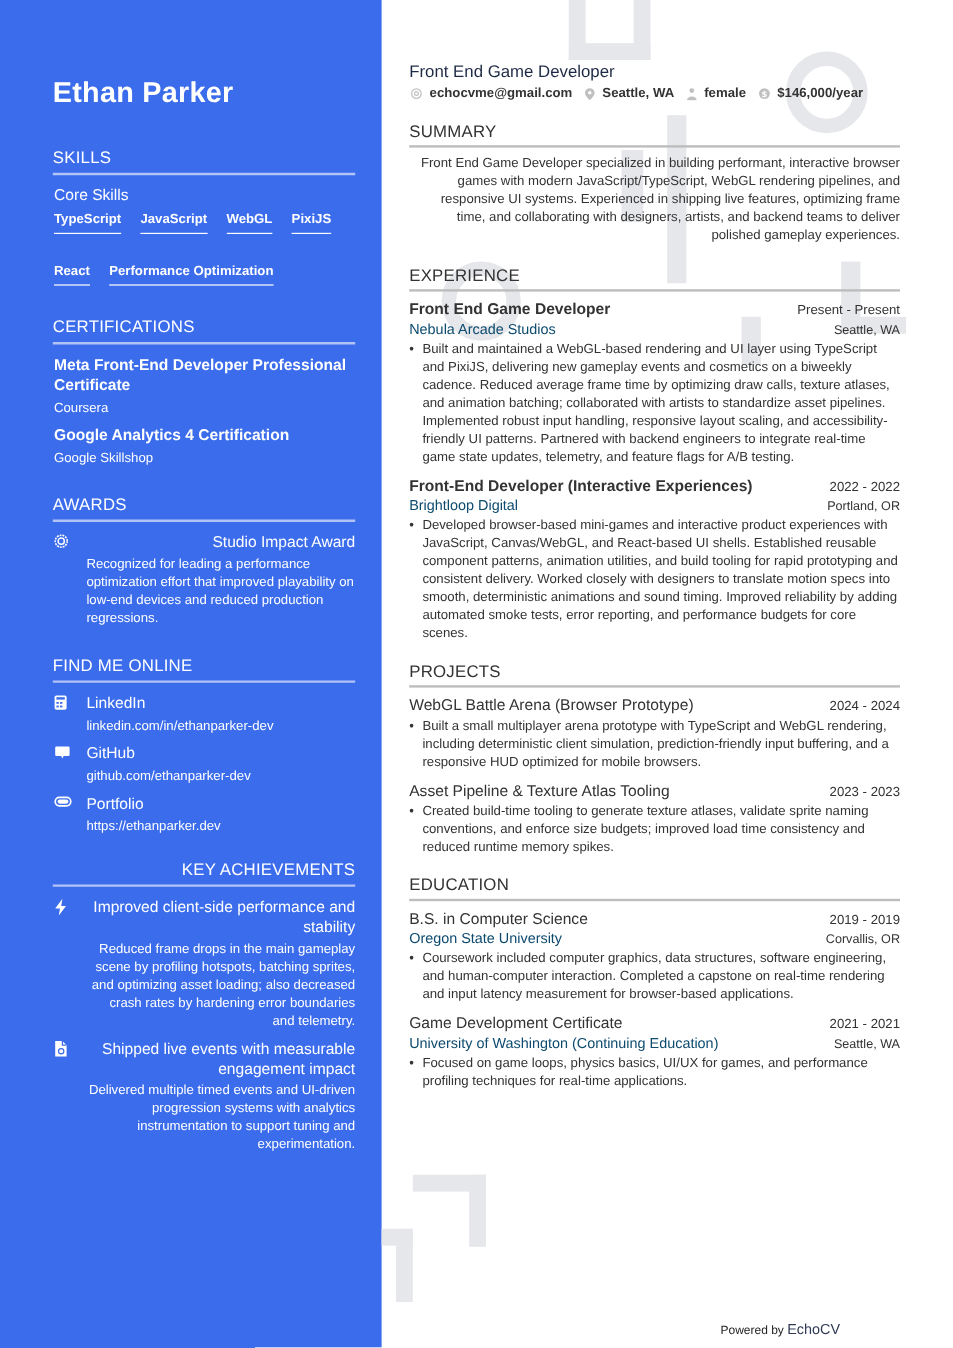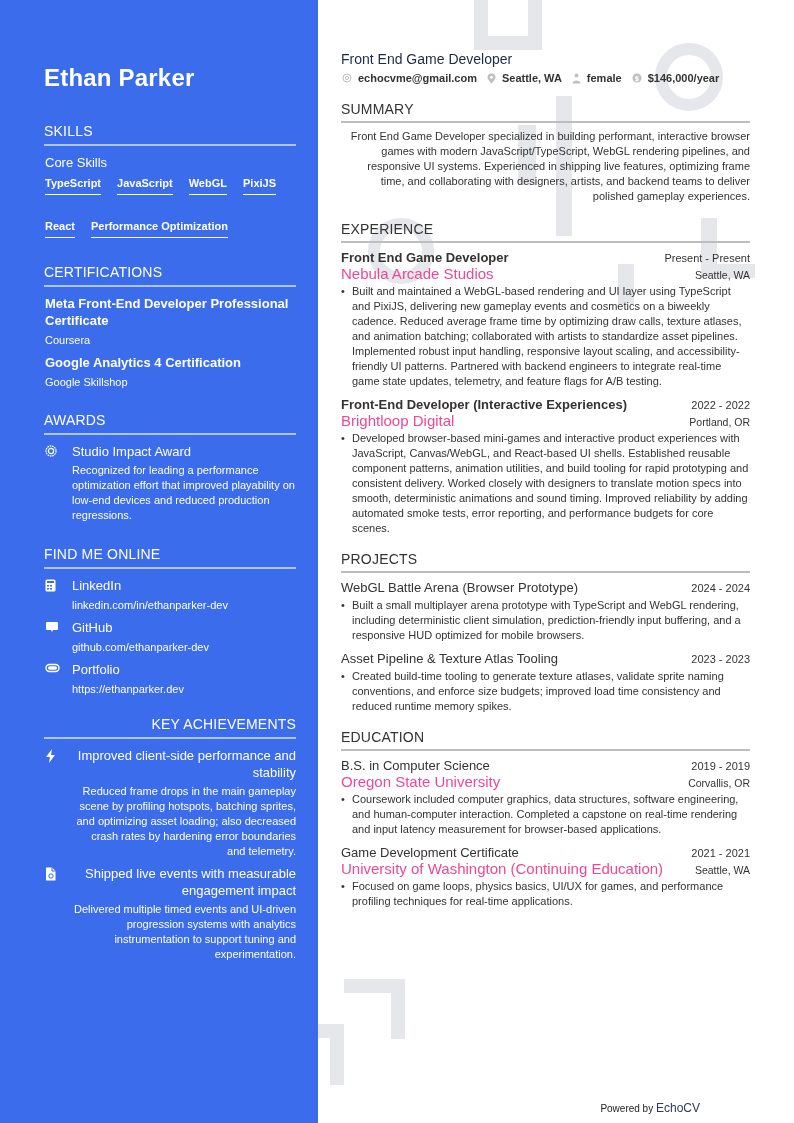"Nebula Arcade Studios" .entry-org { color: #ec4899 -> #0c4a6e; font-size: 15px -> 12px }
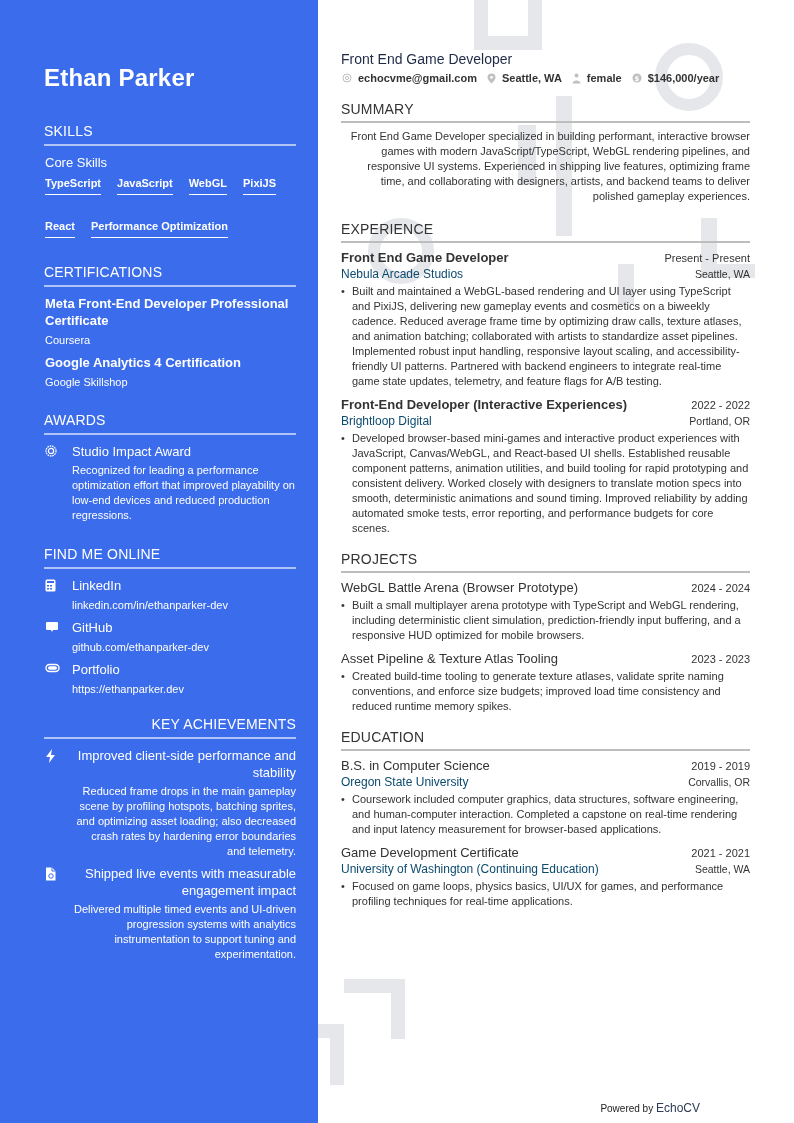"Studio Impact Award" div.item-title { text-align: none -> right }
